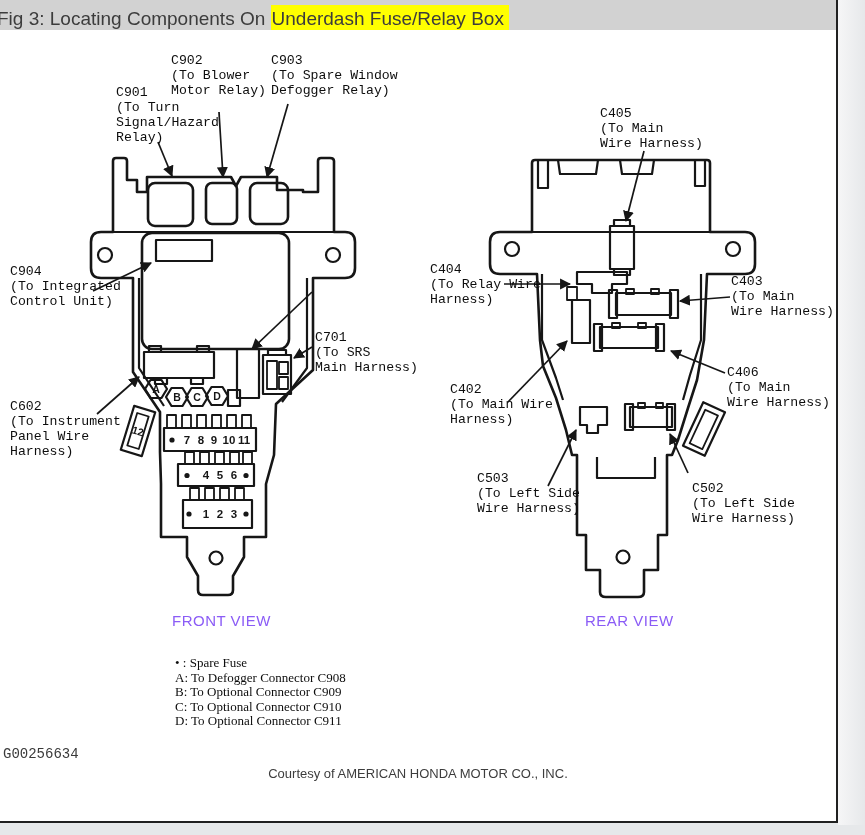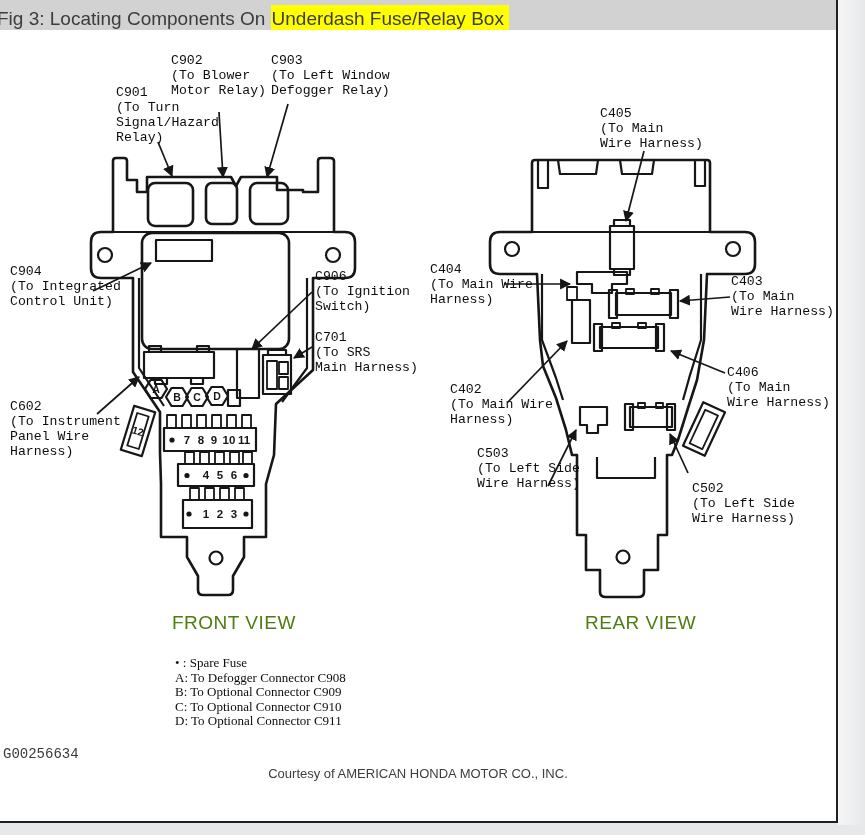"C903" div.lbl { text: Left -> Spare }
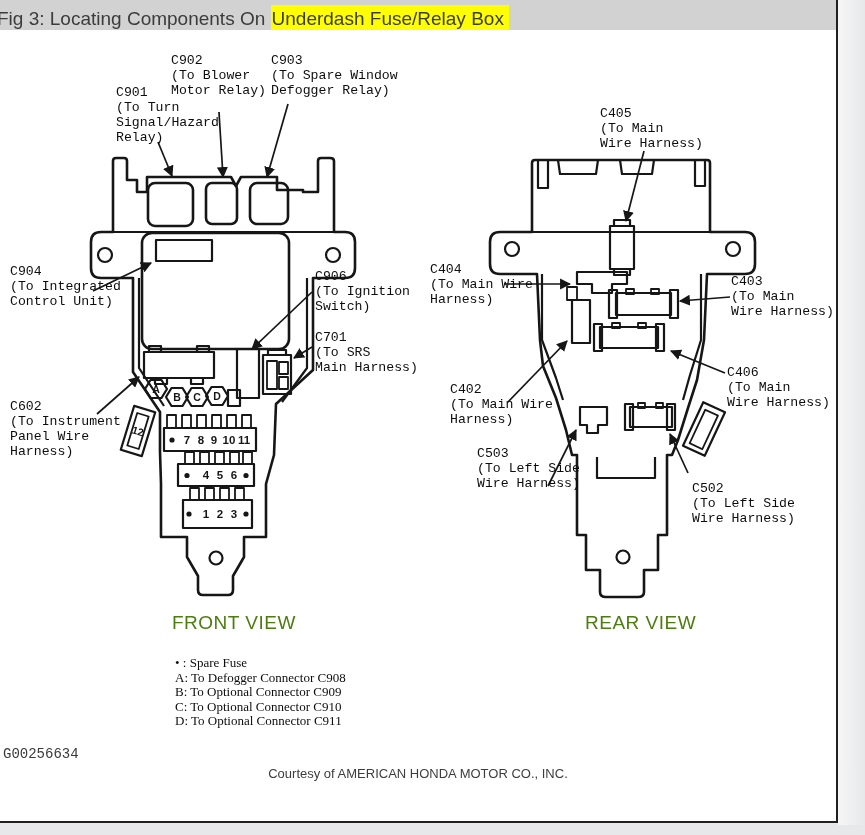"C906" div.lbl { html: <div>C906 (To Ignition Switch)</div> -> none }
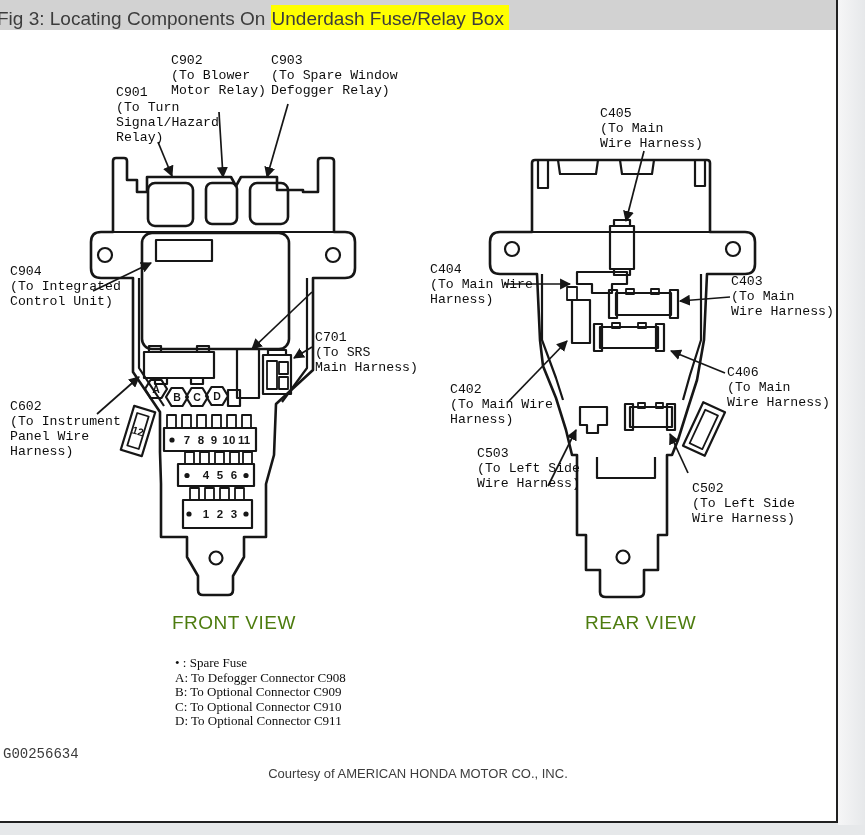"C404" div.lbl { text: Main -> Relay }
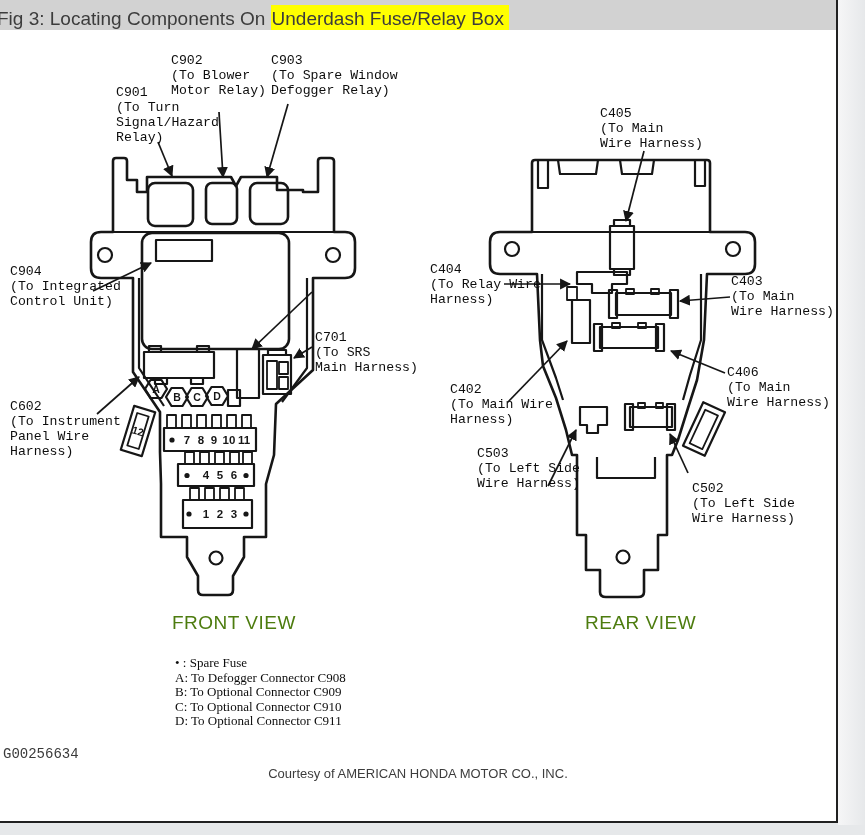"C503" div.lbl { top: 446px -> 471px }
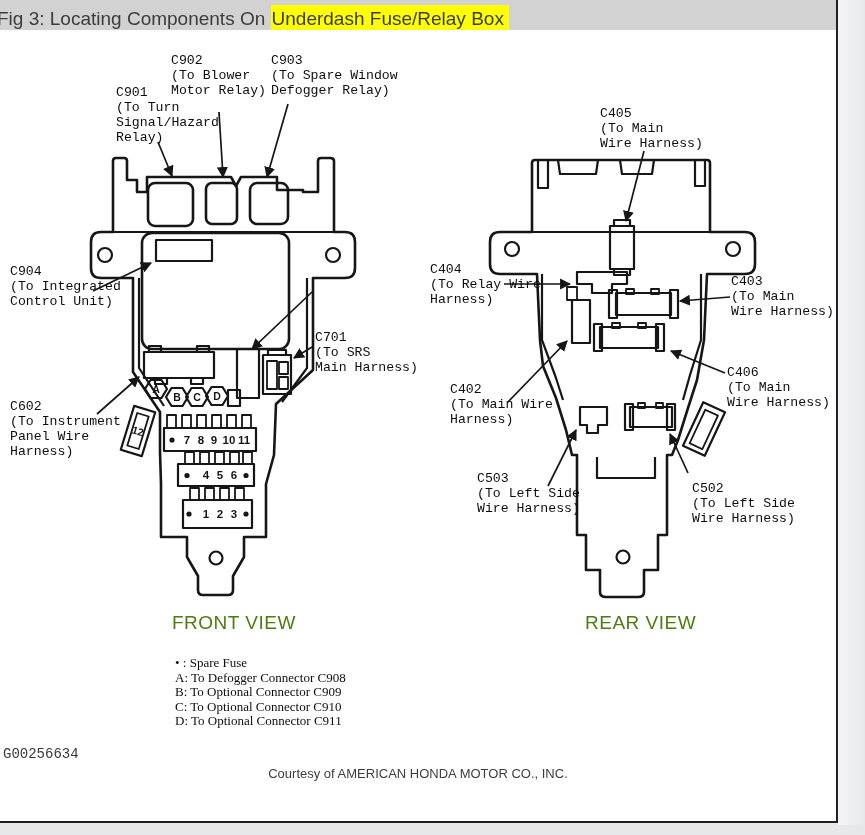"FRONT VIEW" .cap { color: #4d7c0f -> #8b5cf6; font-size: 19px -> 15px }
